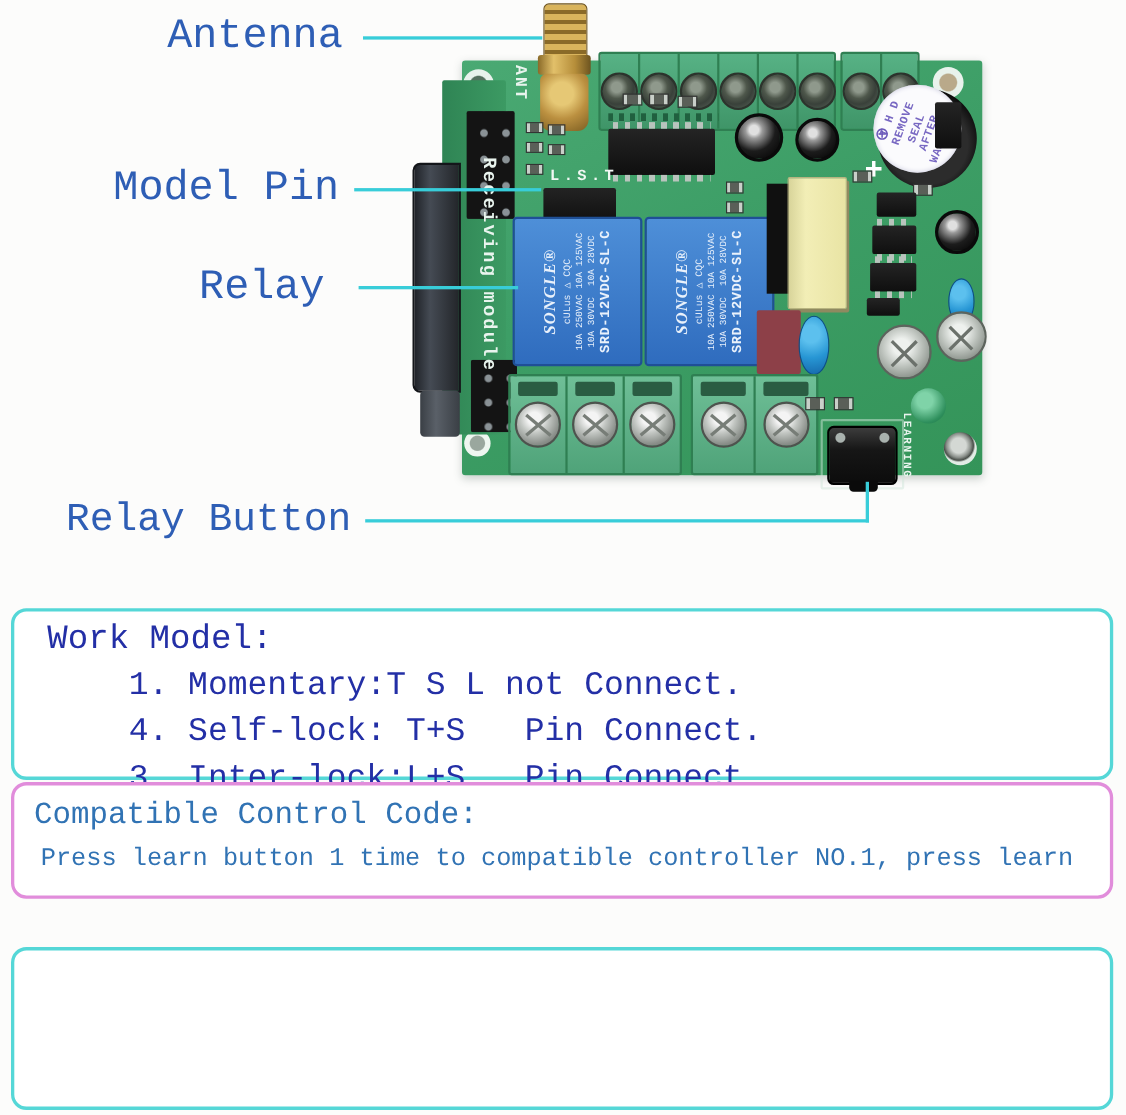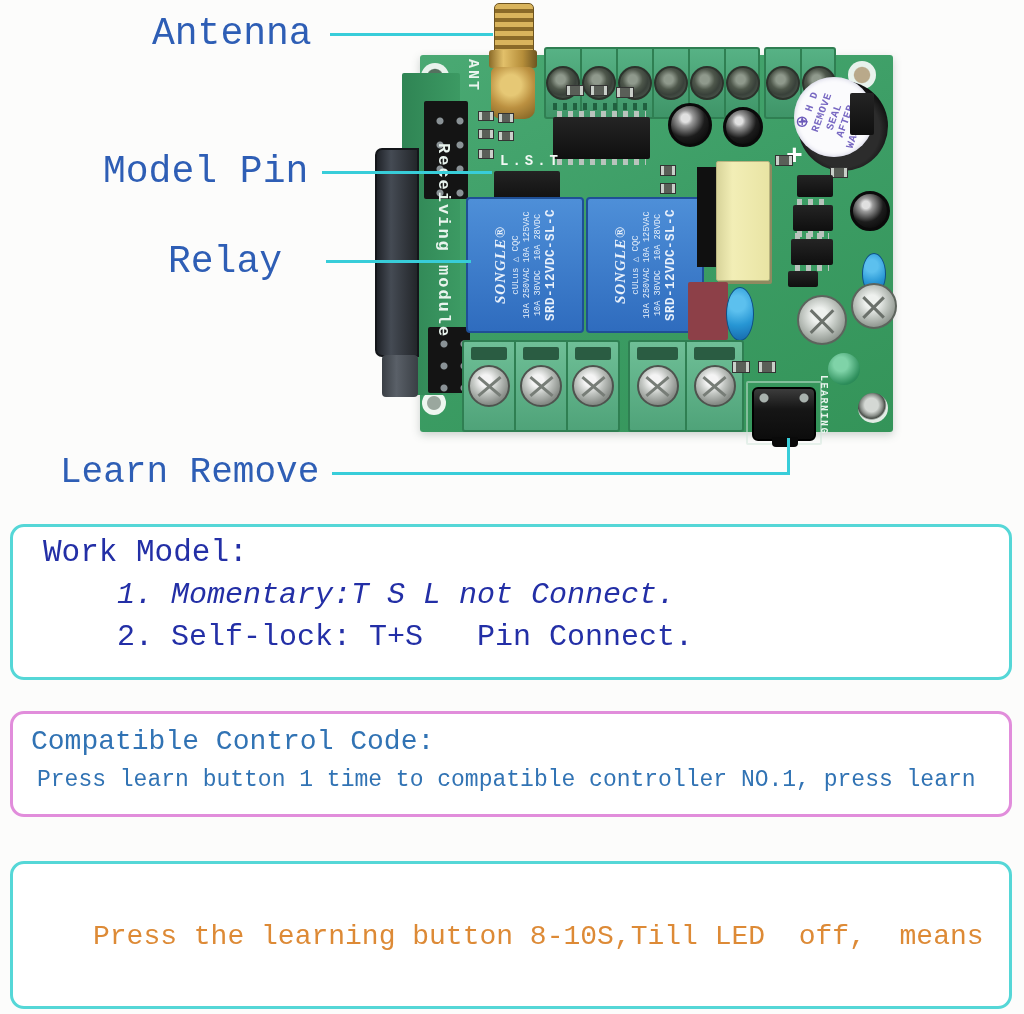"Relay" div.callout { left: 168px -> 181px }
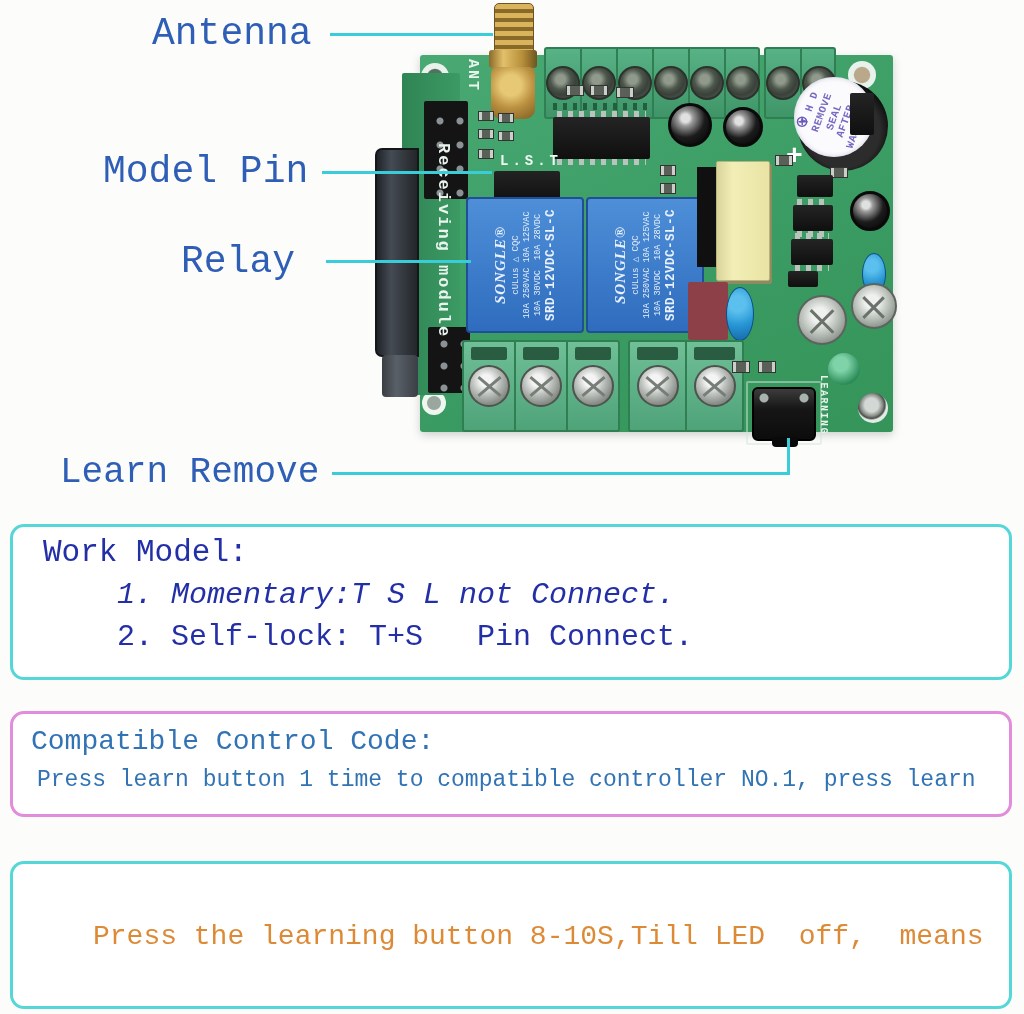"Learn Remove" div.callout { text: Learn Remove -> Relay Button }
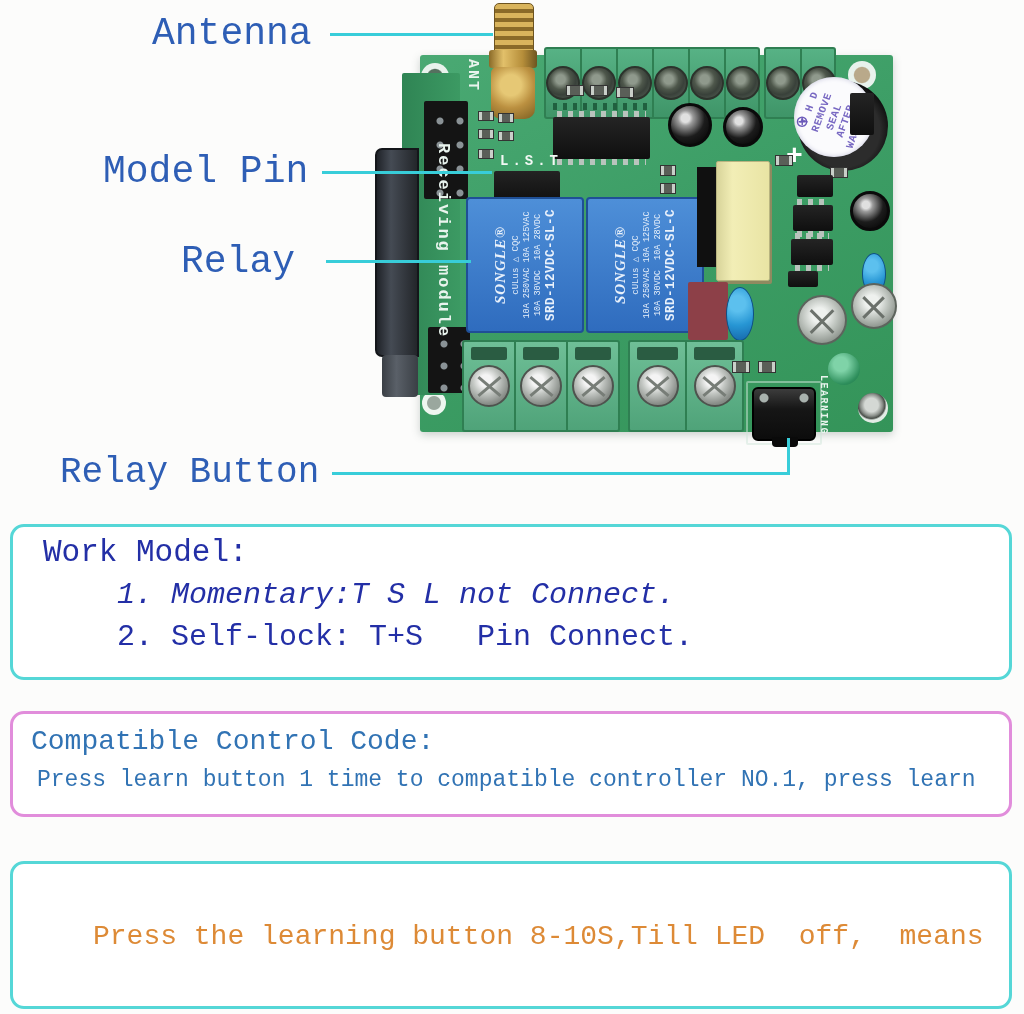"Work Model:" #box-work { top: 524px -> 553px }
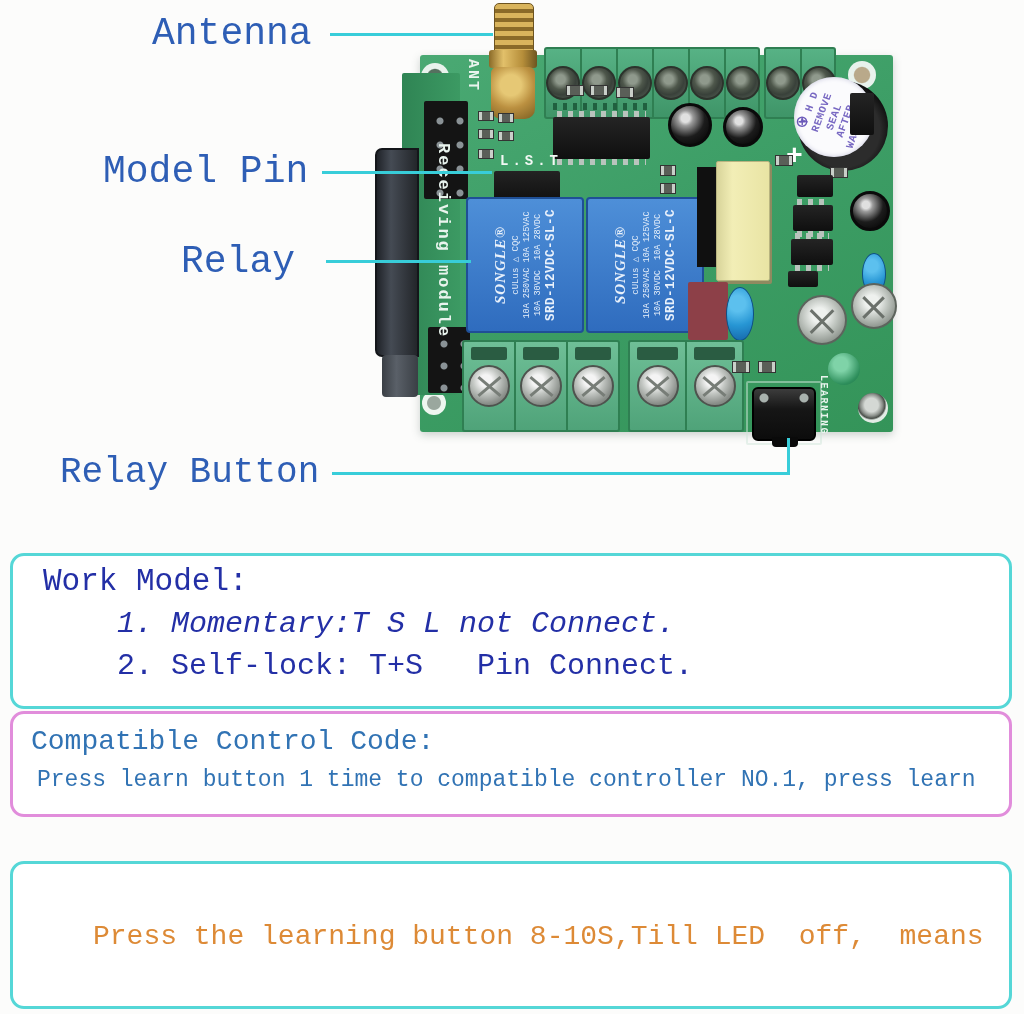"1. Momentary:T S L not" div.wm-item { font-style: italic -> none }
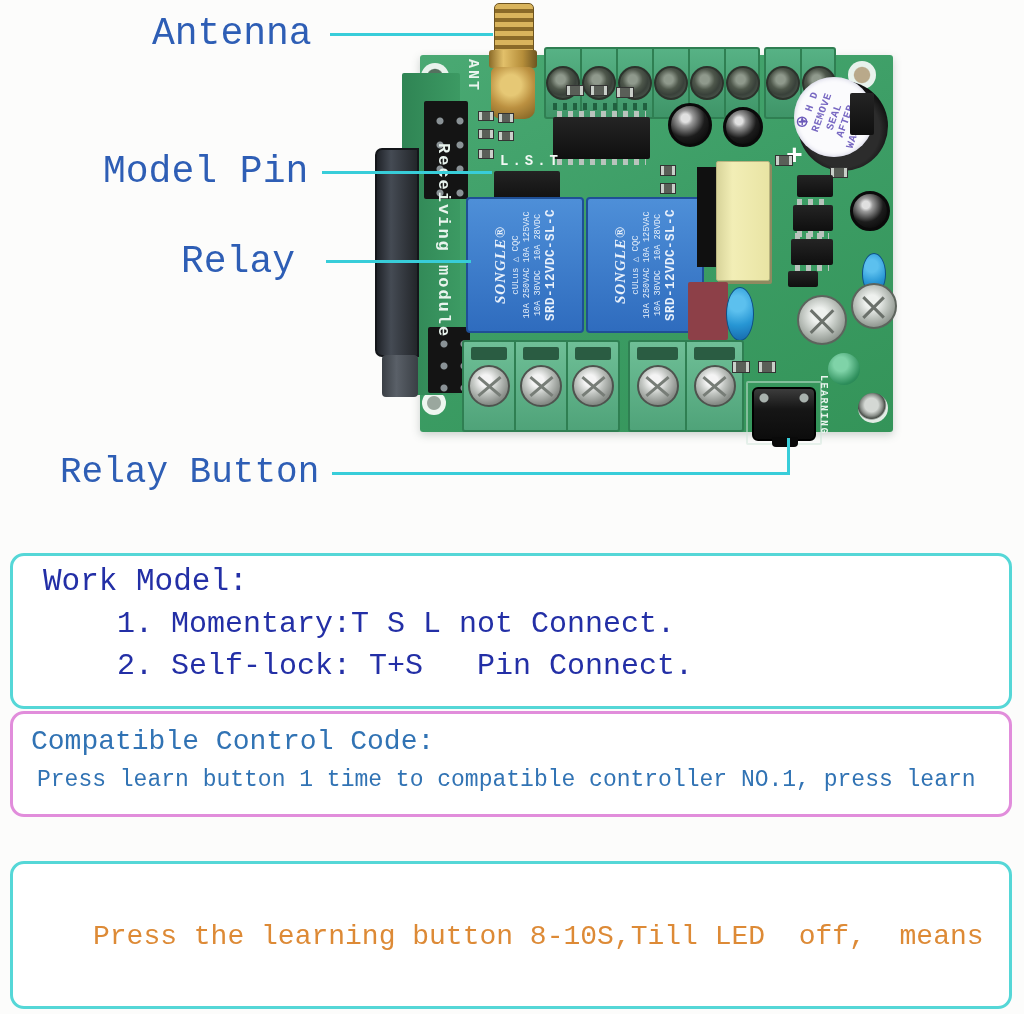"2. Self-lock: T+S Pin Connect." div.wm-item { text: 2 -> 4 }
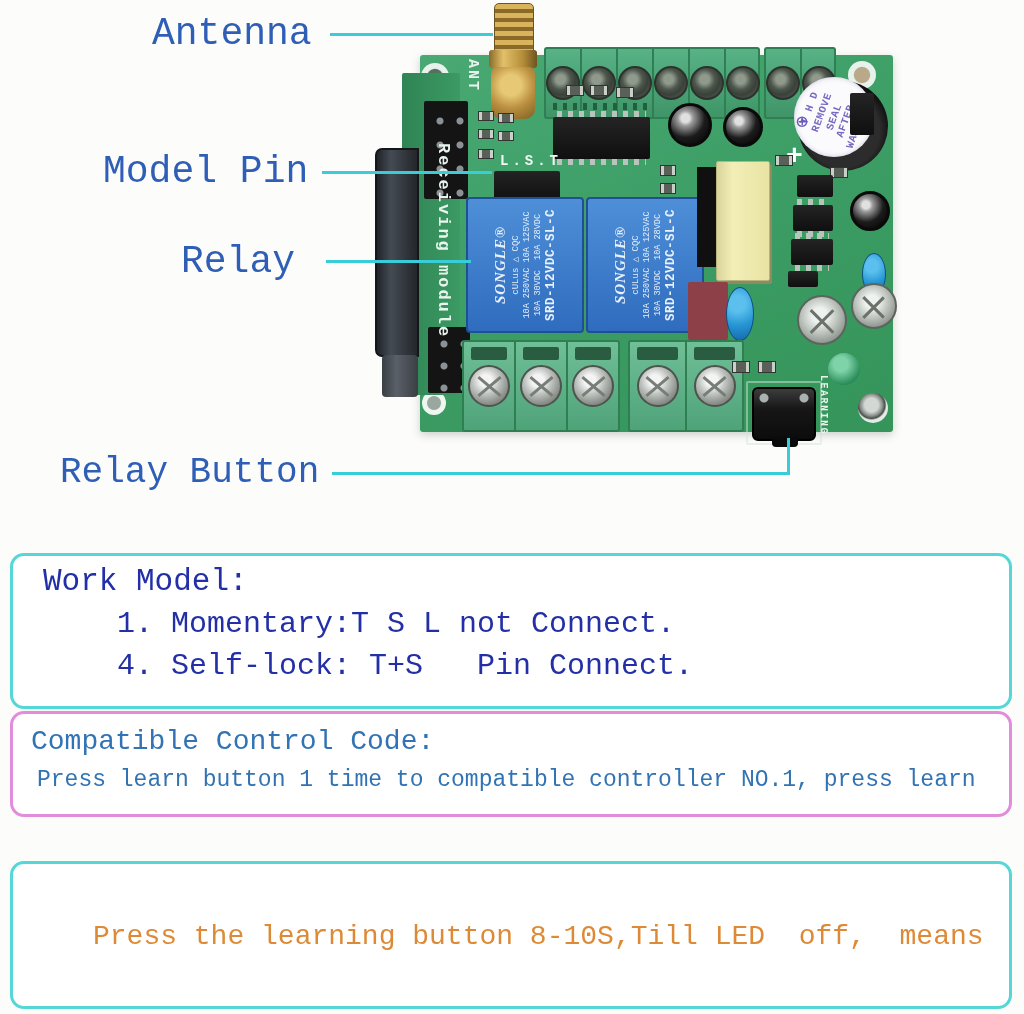"3. Inter-lock:L+S Pin Connect." div.wm-item { html: none -> <div>3. Inter-lock:L+S Pin Connect.</div> }
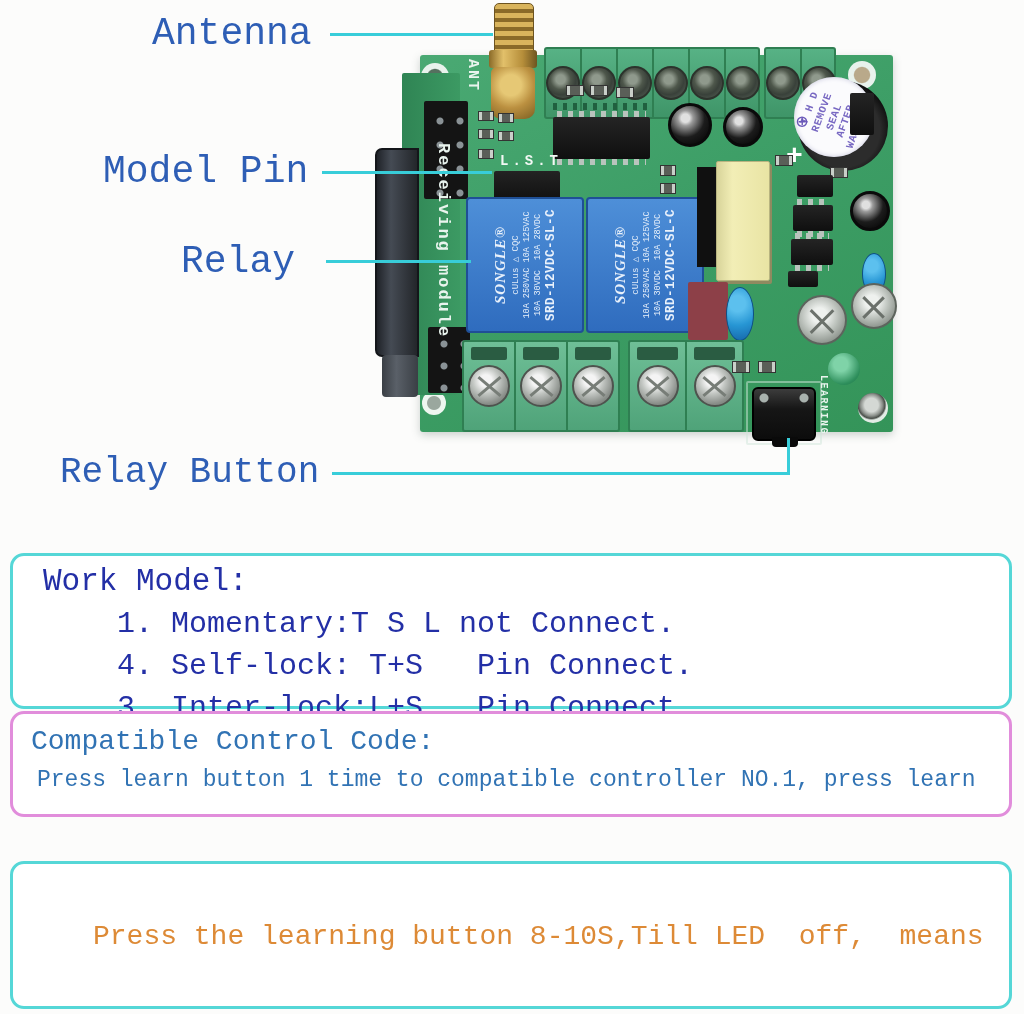"Press the learning button 8-10S,Till" div.rc-line { html: <div>Press the learning button 8-10S,Till LED off, means</div> -> none }
